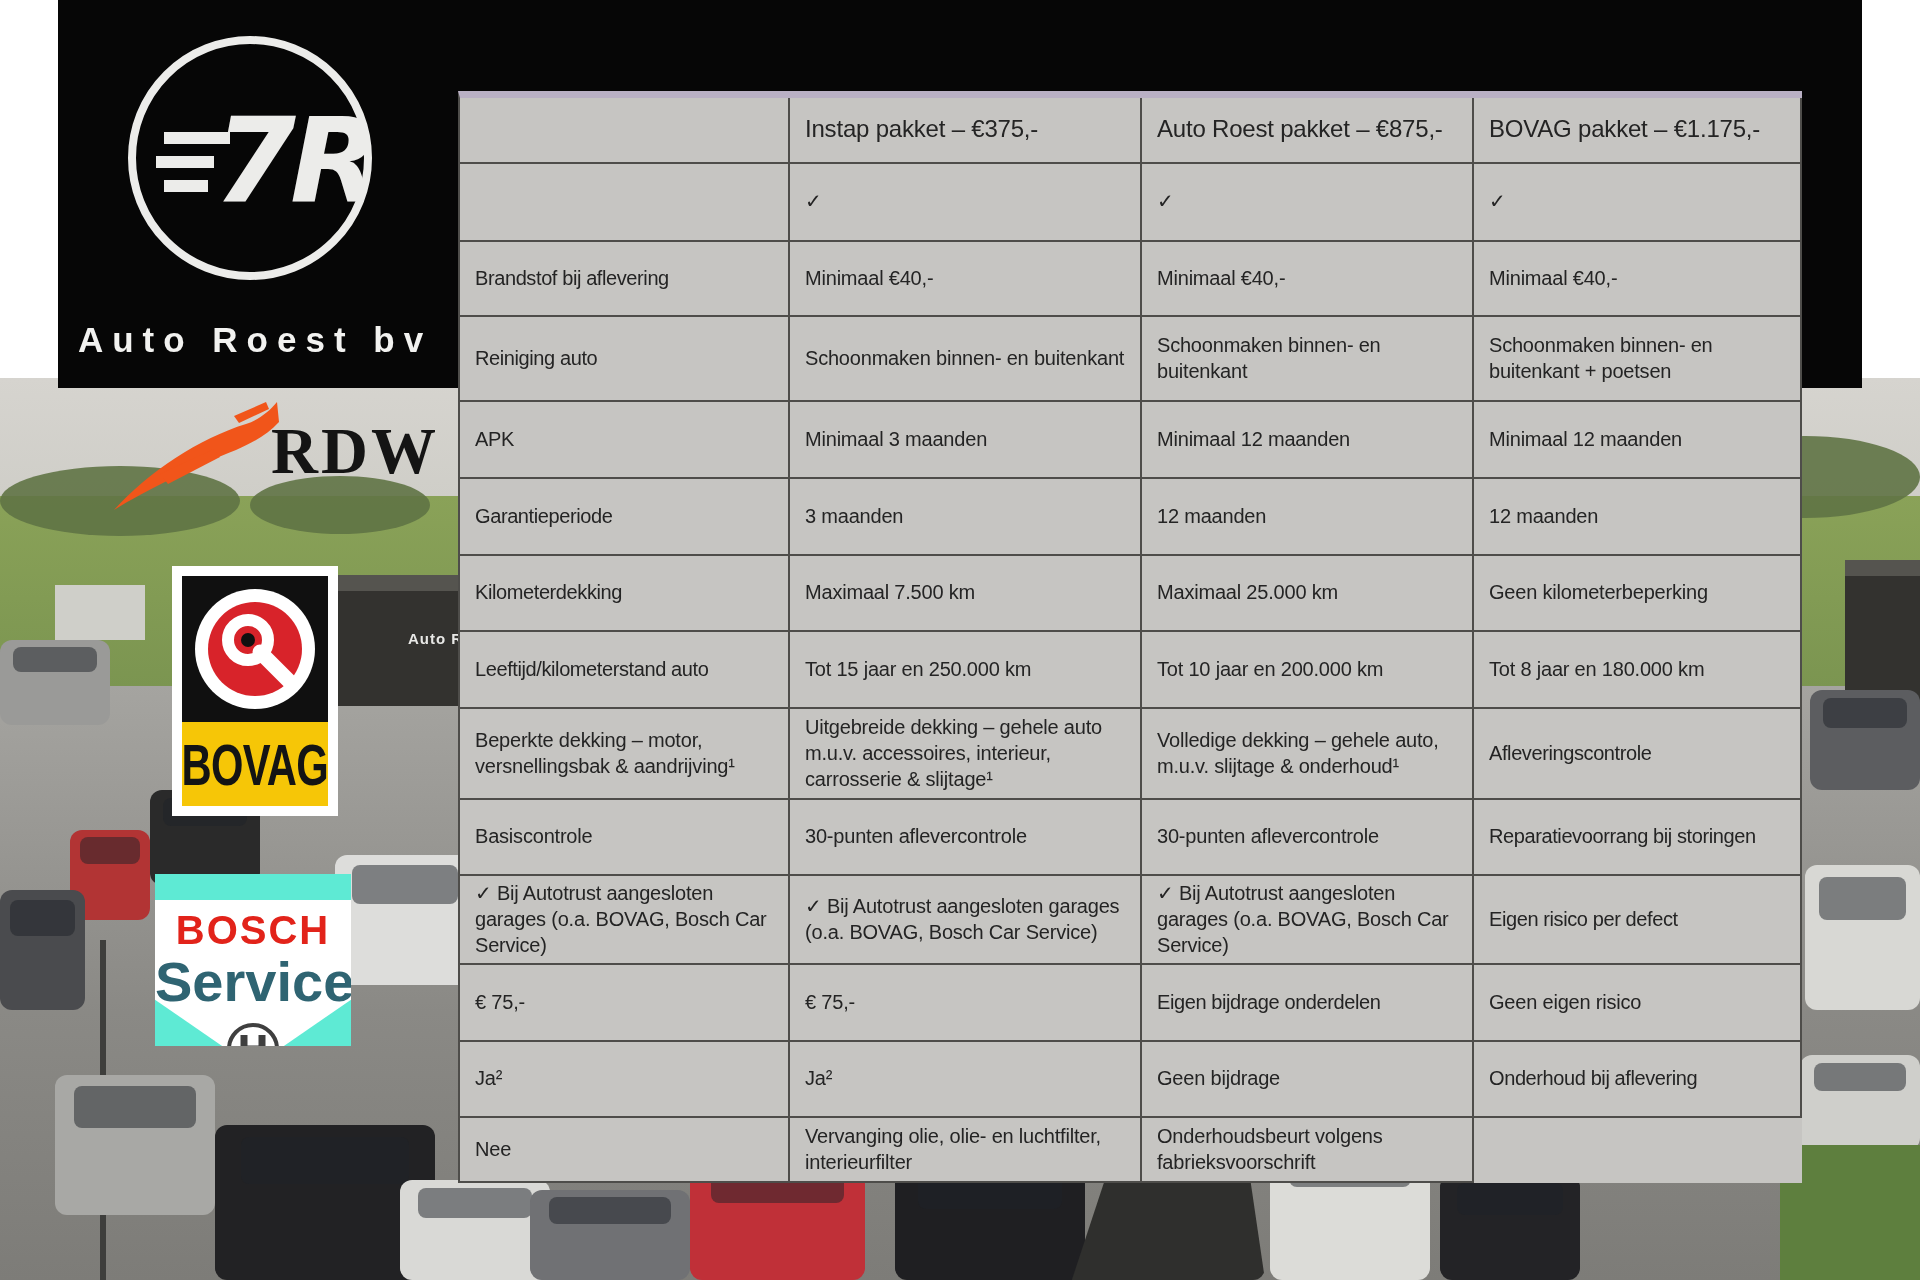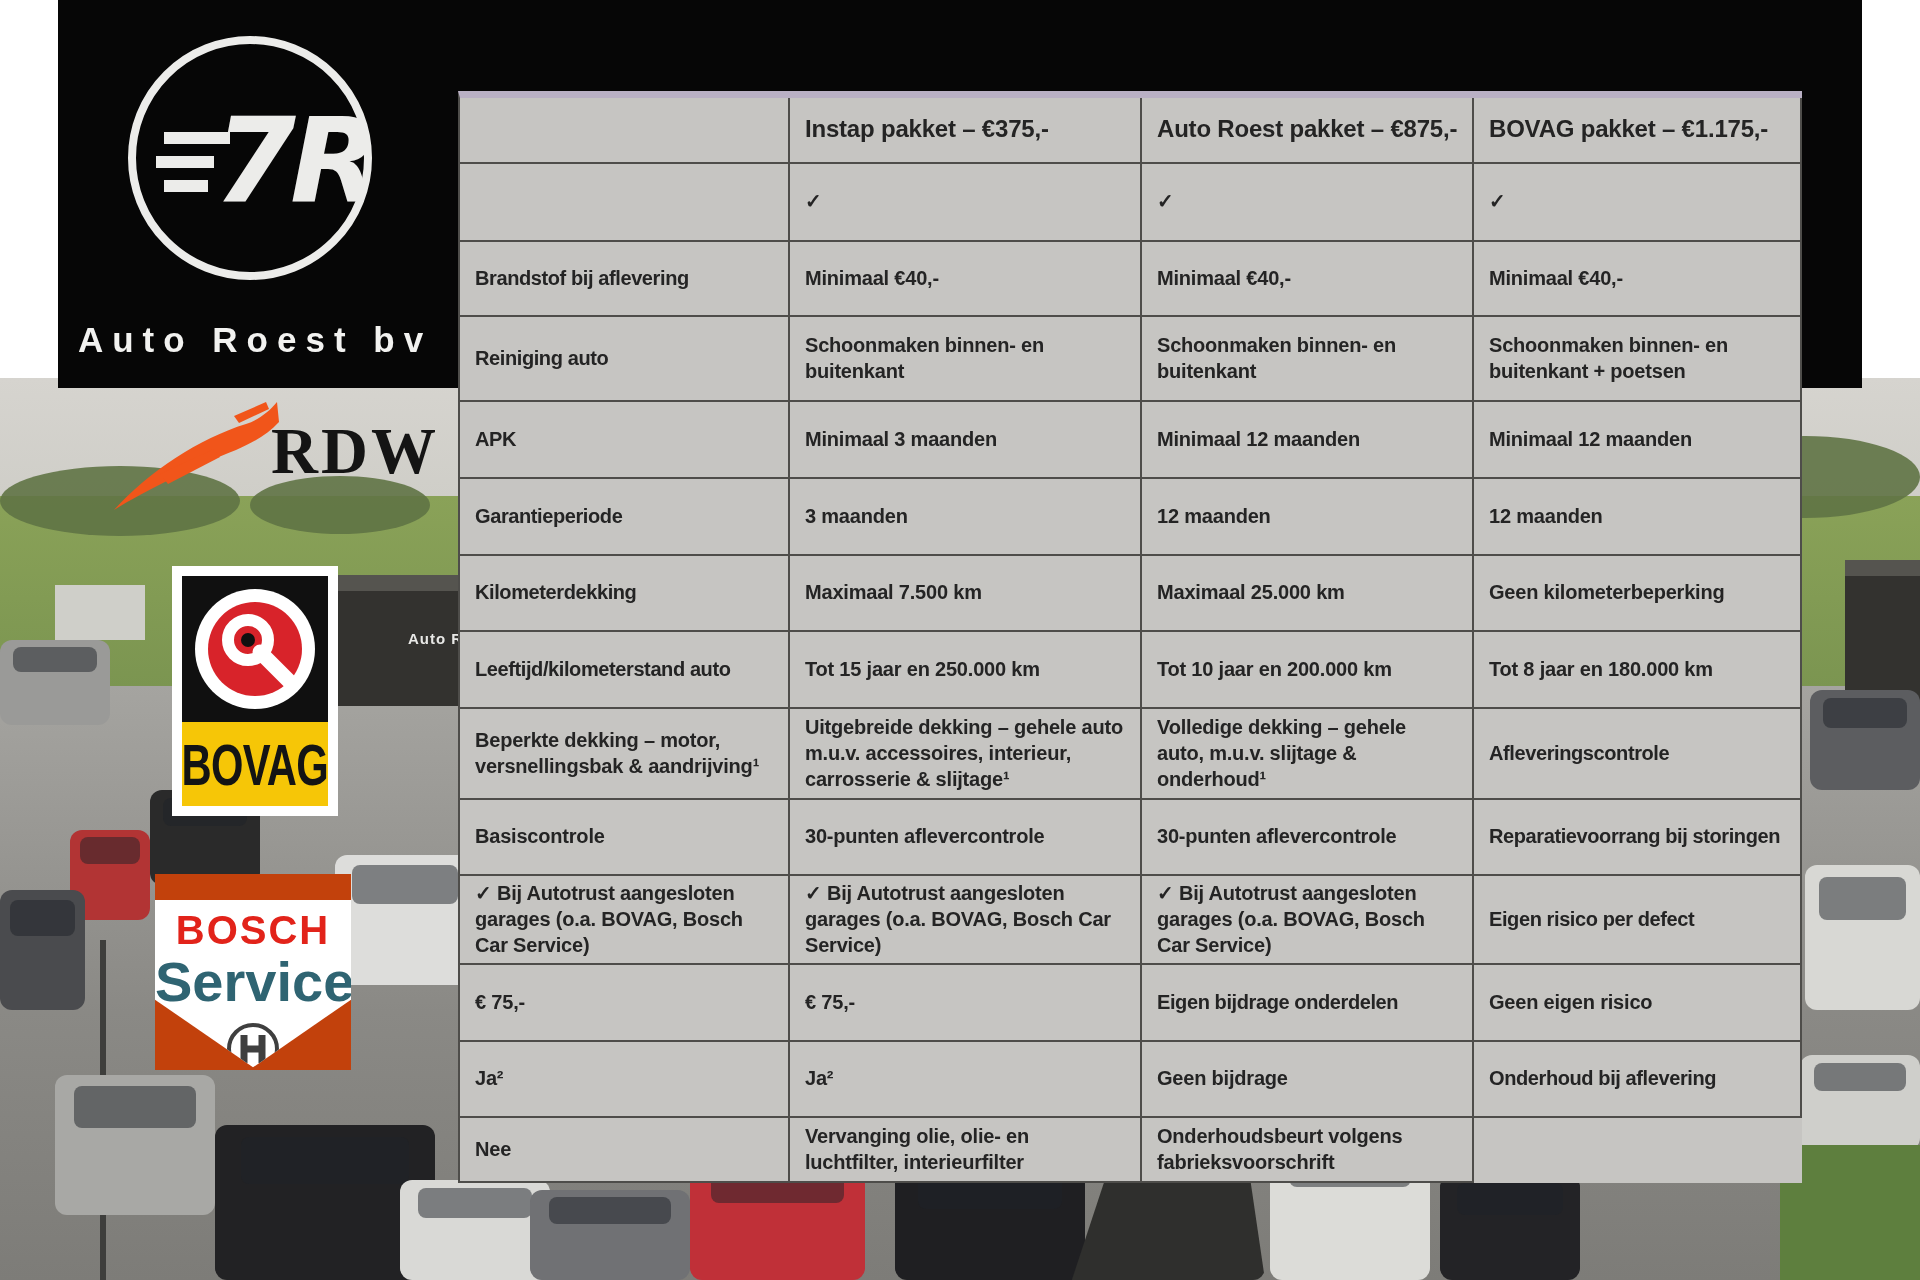"Instap pakket – €375,-" .cell { font-weight: bold -> normal }
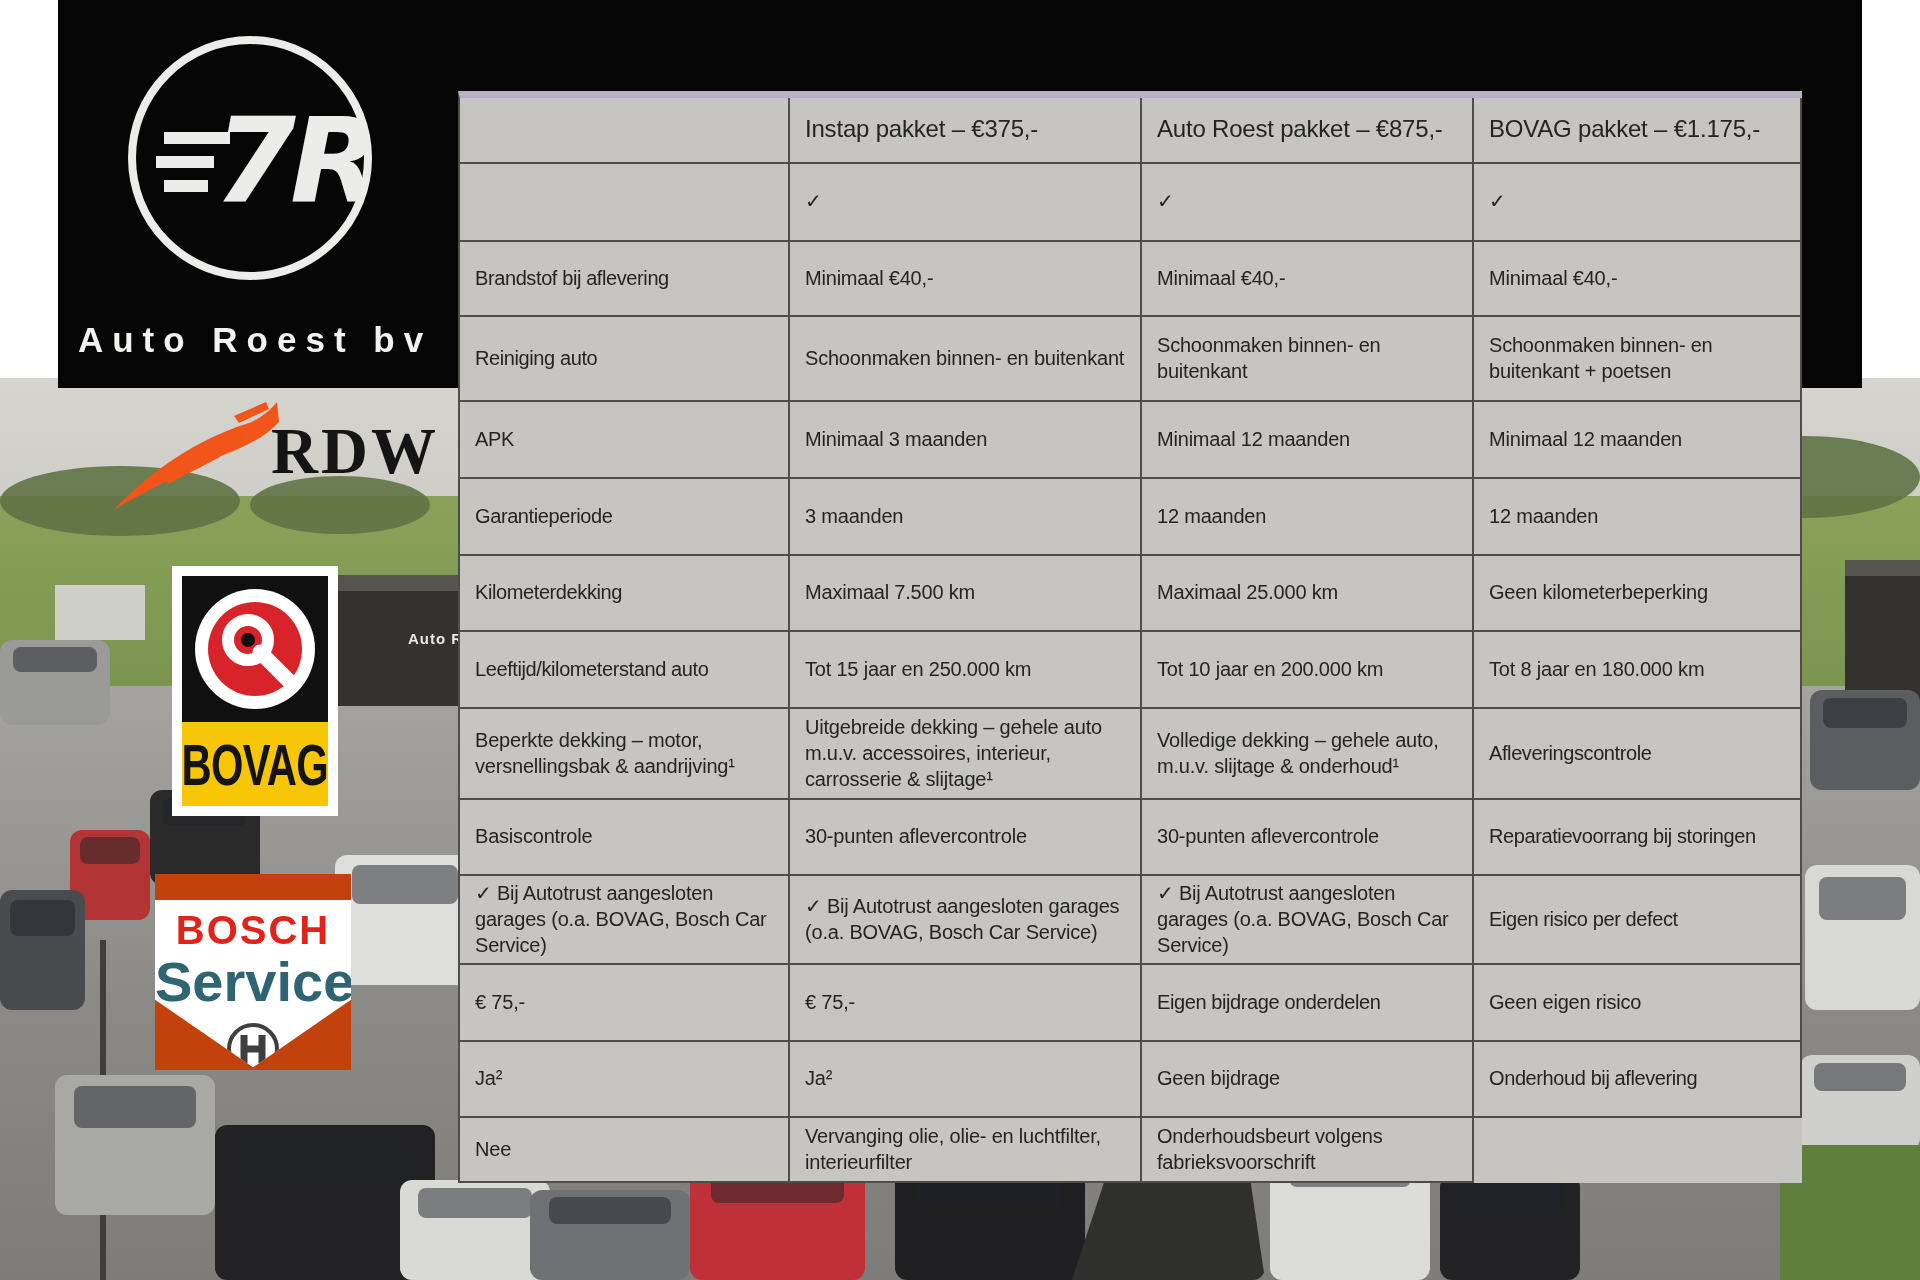"BOSCH" .bosch { background: #c2410c -> #5eead4; height: 196px -> 172px }
